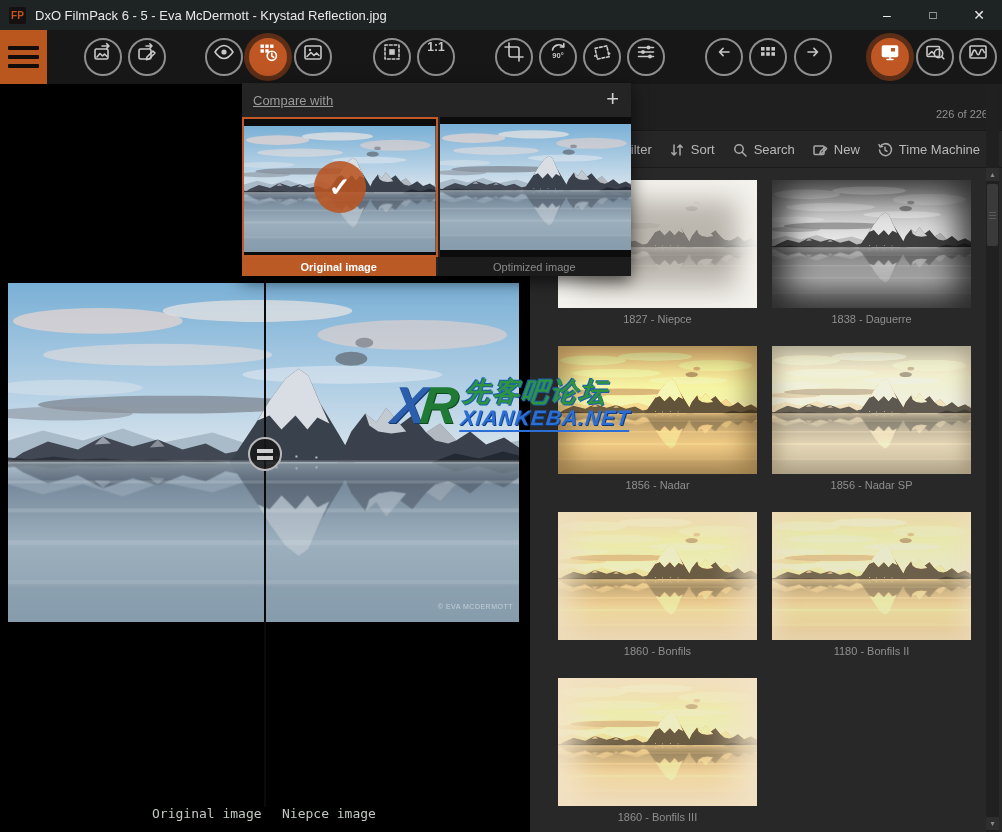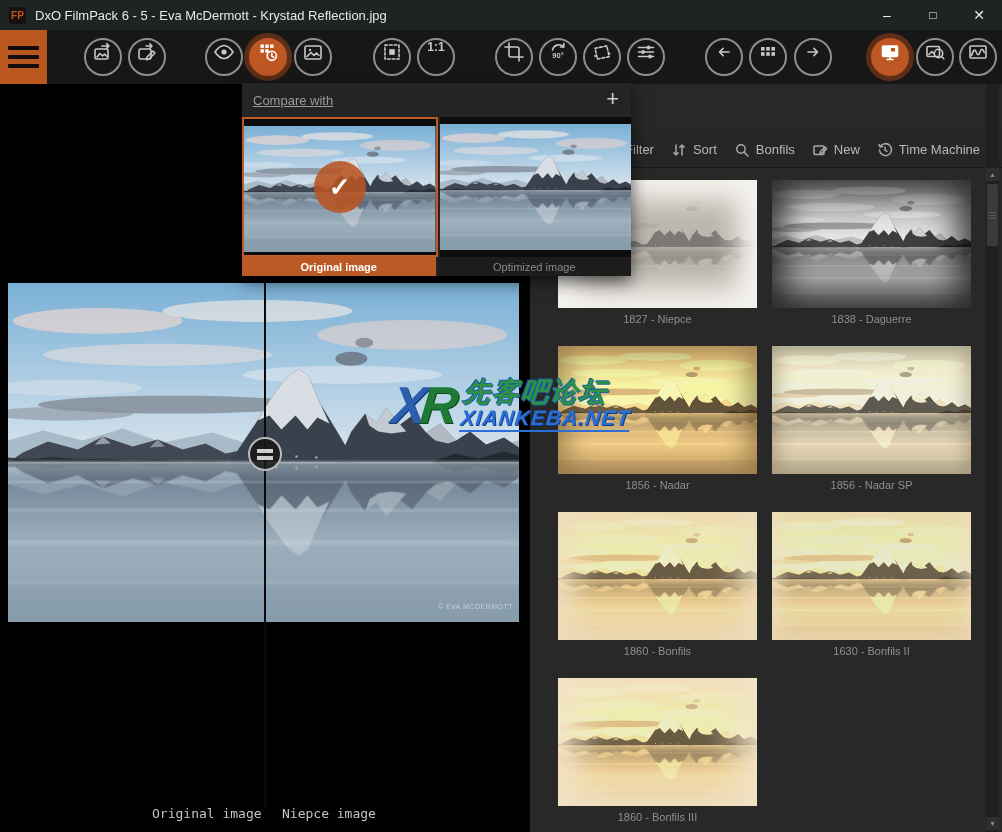"226 of 226" div.rp-top { html: none -> <div> <div>226 of 226</div> </div> }
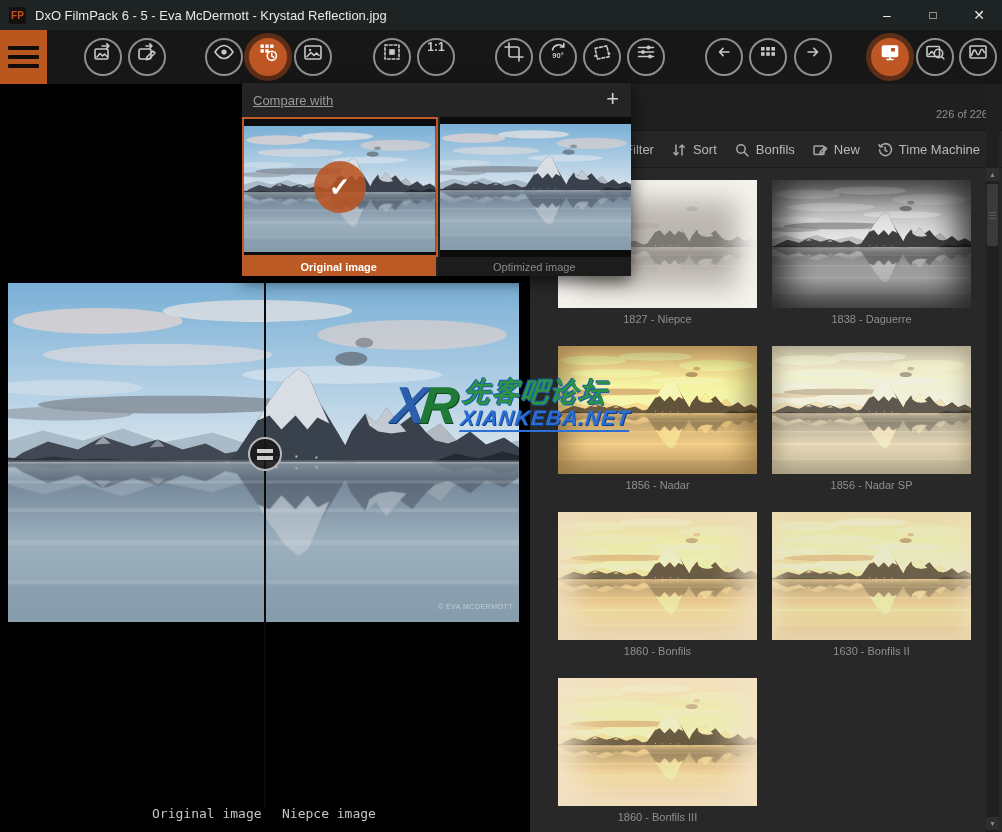"Bonfils" span { text: Bonfils -> Search }
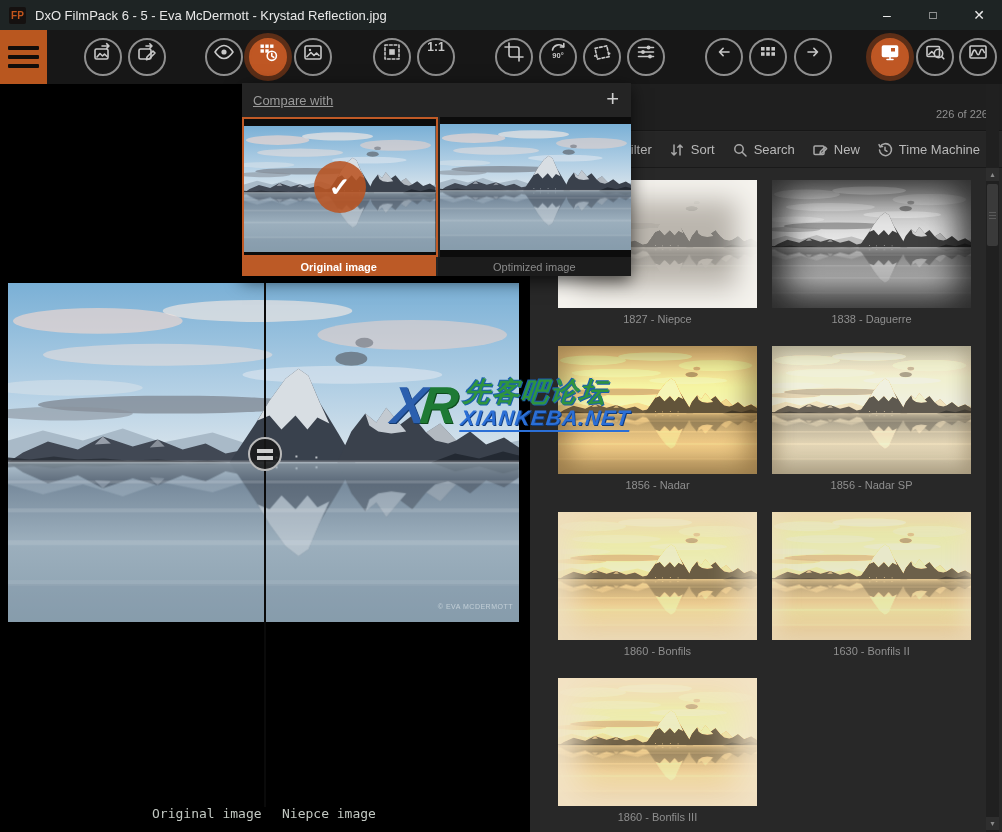"1630 - Bonfils II" div.plabel { text: 1630 -> 1180 }
